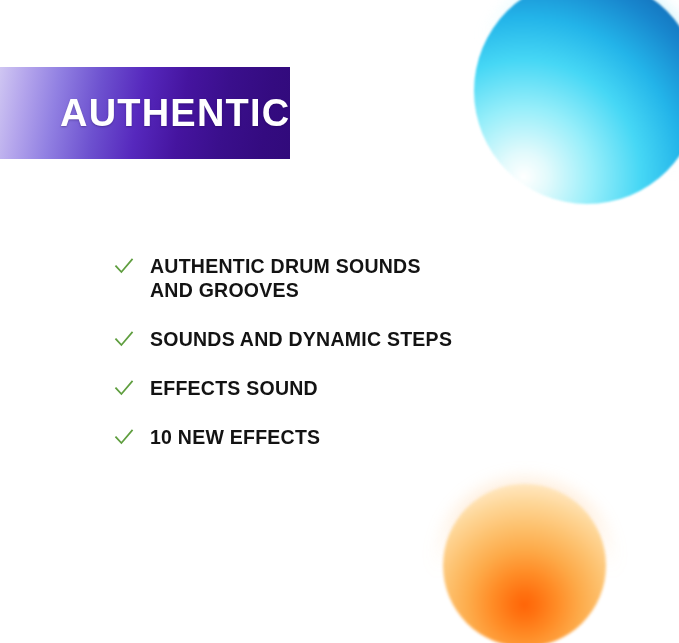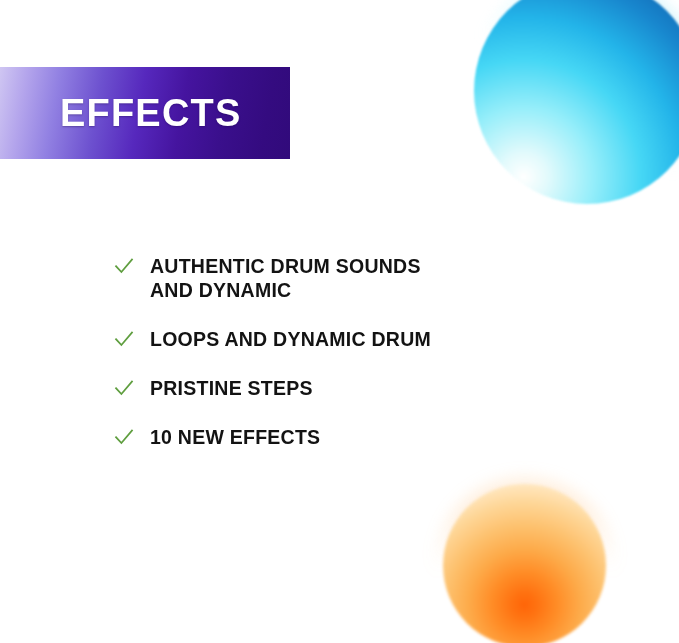"EFFECTS" span { text: EFFECTS -> AUTHENTIC }
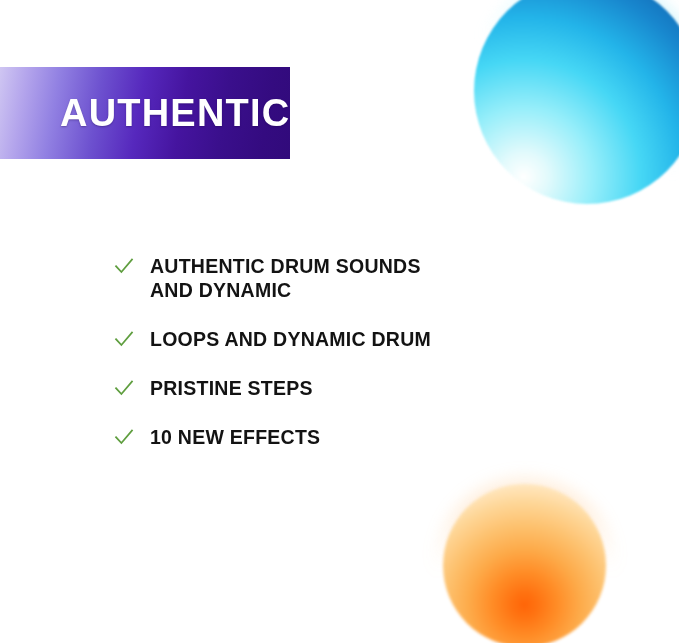"AUTHENTIC DRUM SOUNDS" span.feature-label { text: DYNAMIC -> GROOVES }
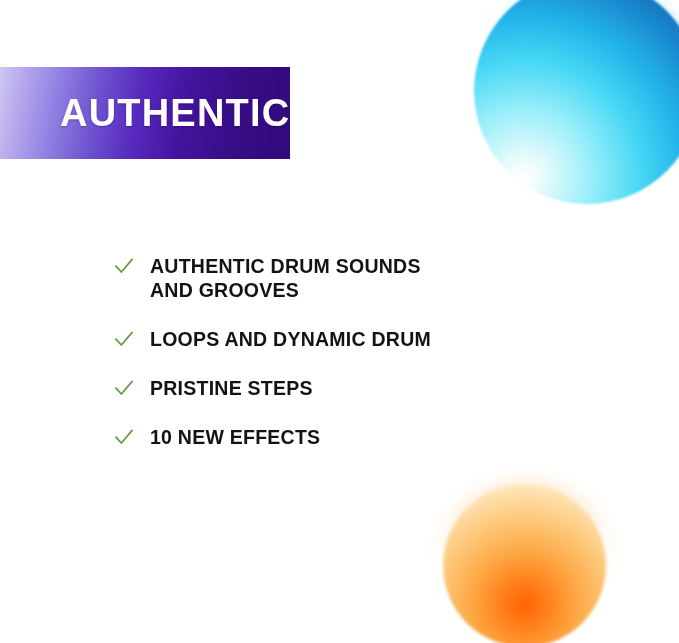"LOOPS AND DYNAMIC DRUM" span.feature-label { text: LOOPS AND DYNAMIC DRUM -> SOUNDS AND DYNAMIC STEPS }
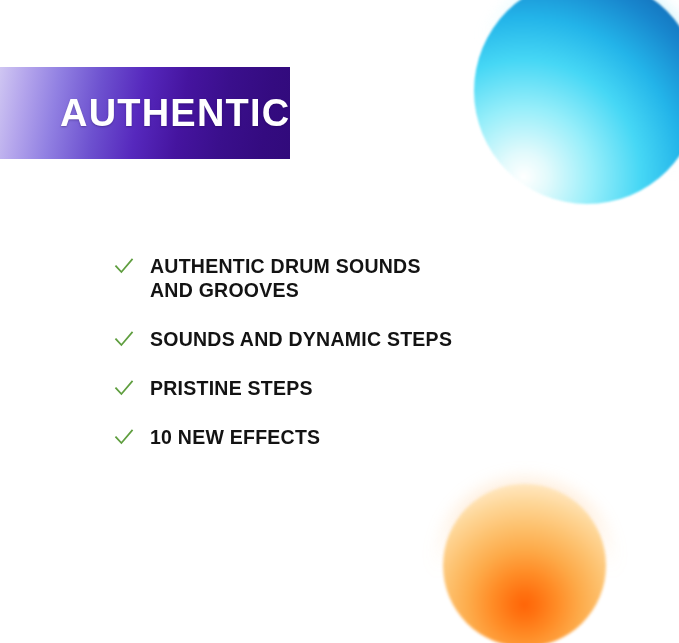"PRISTINE STEPS" span.feature-label { text: PRISTINE STEPS -> EFFECTS SOUND }
